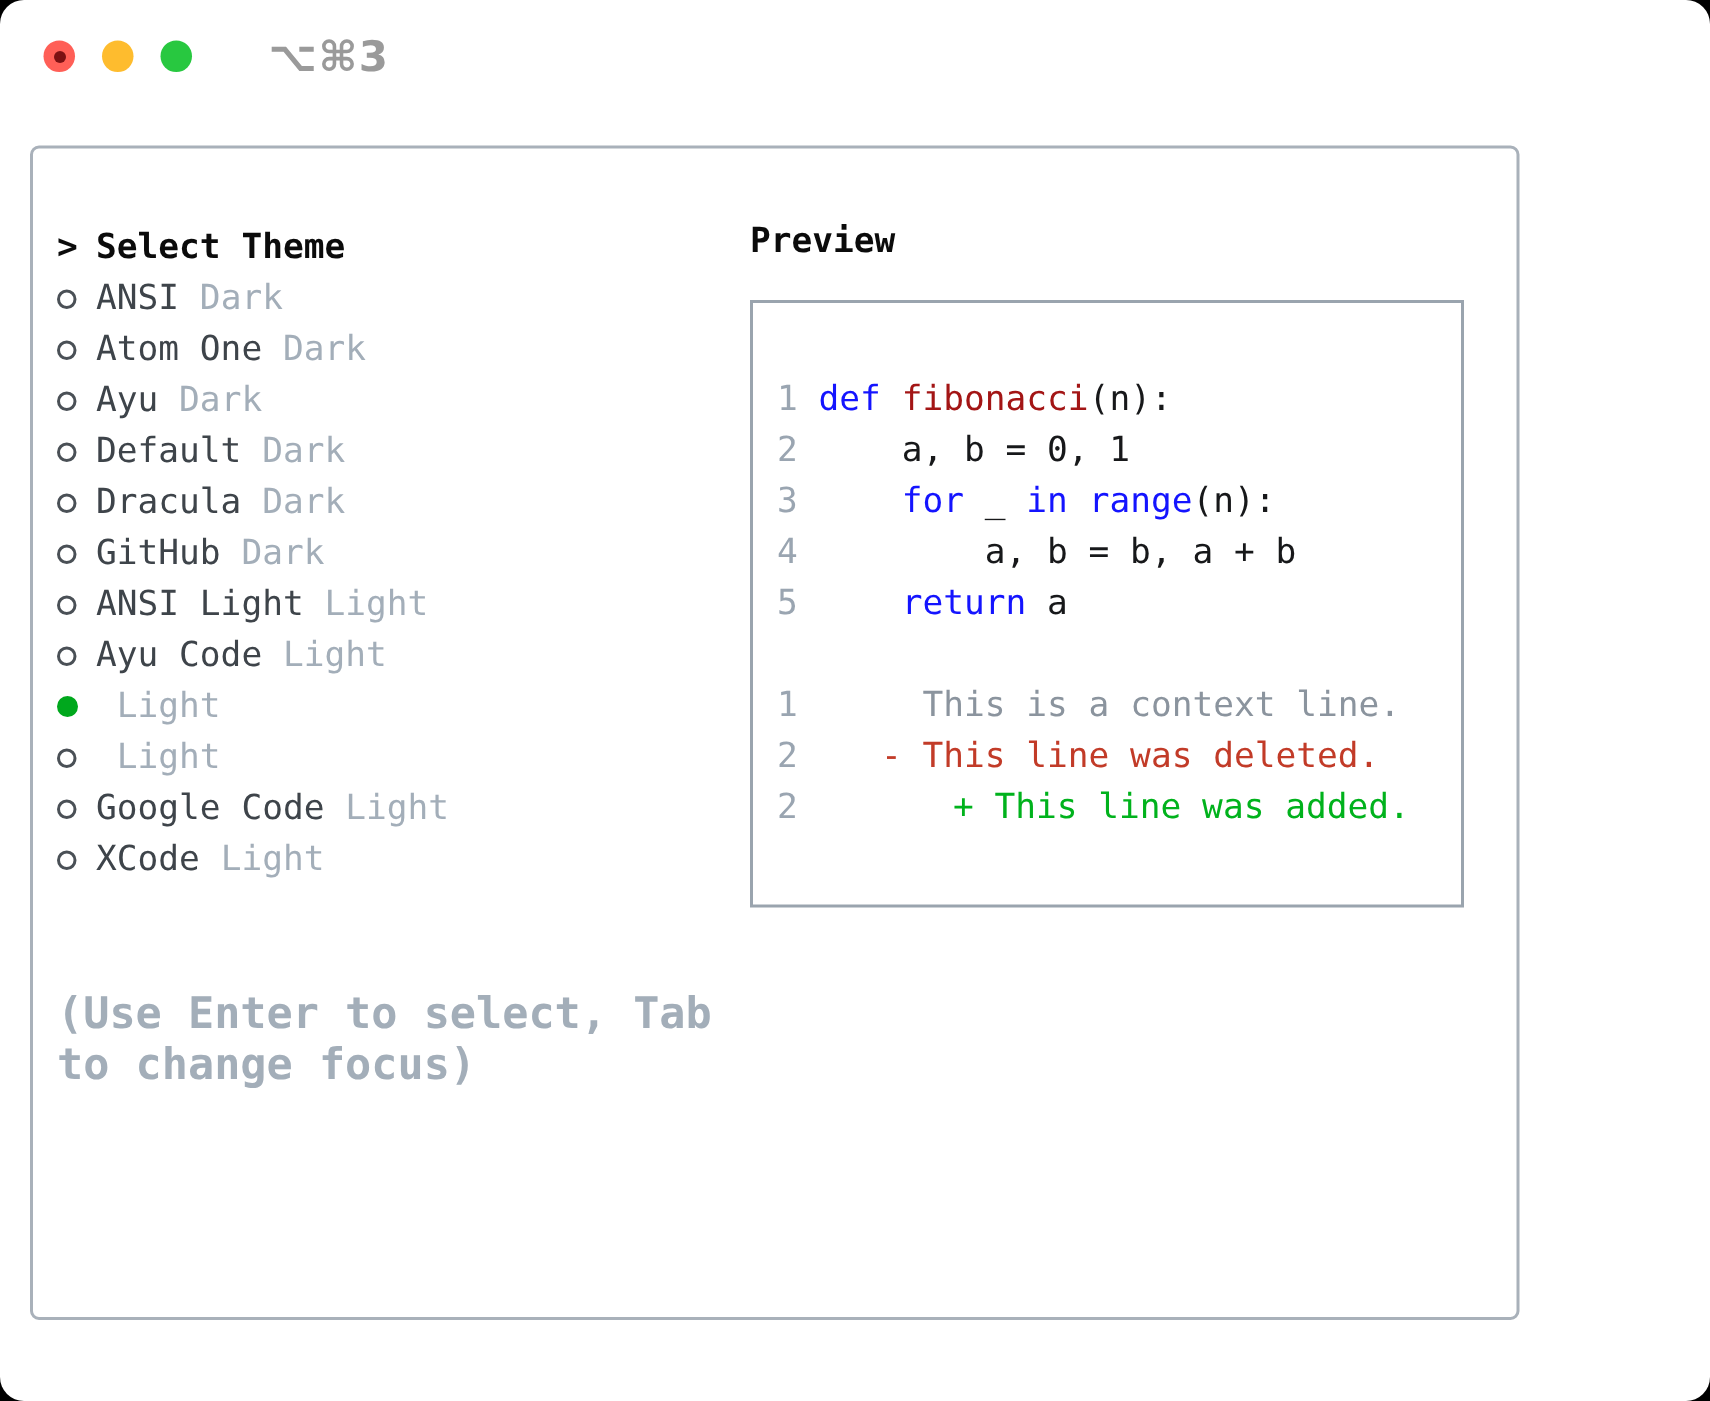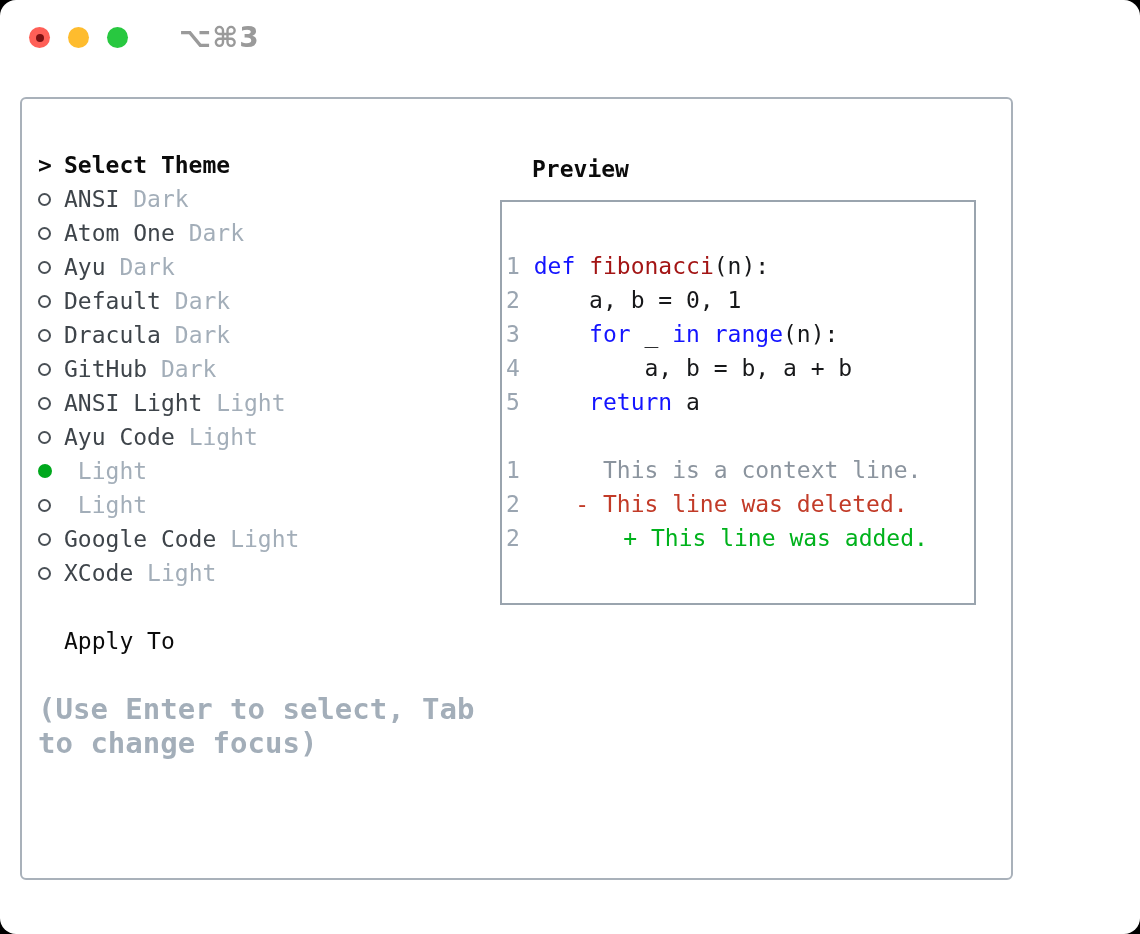"Preview" .preview-heading { align-items: flex-end -> flex-start; margin-left: 32px -> none }
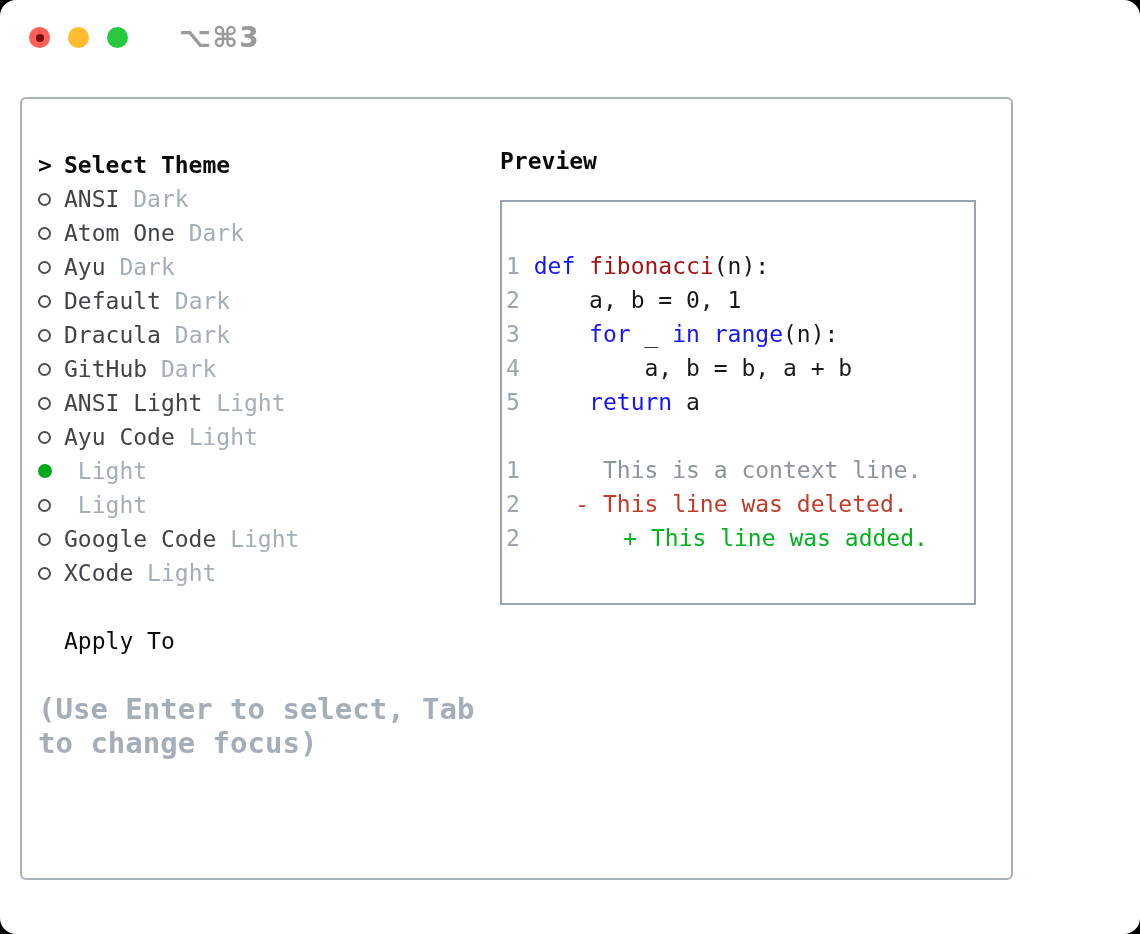"1 def fibonacci(n):" pre.code { padding: 47px 0 0 4px -> 47px 0 0 16px }
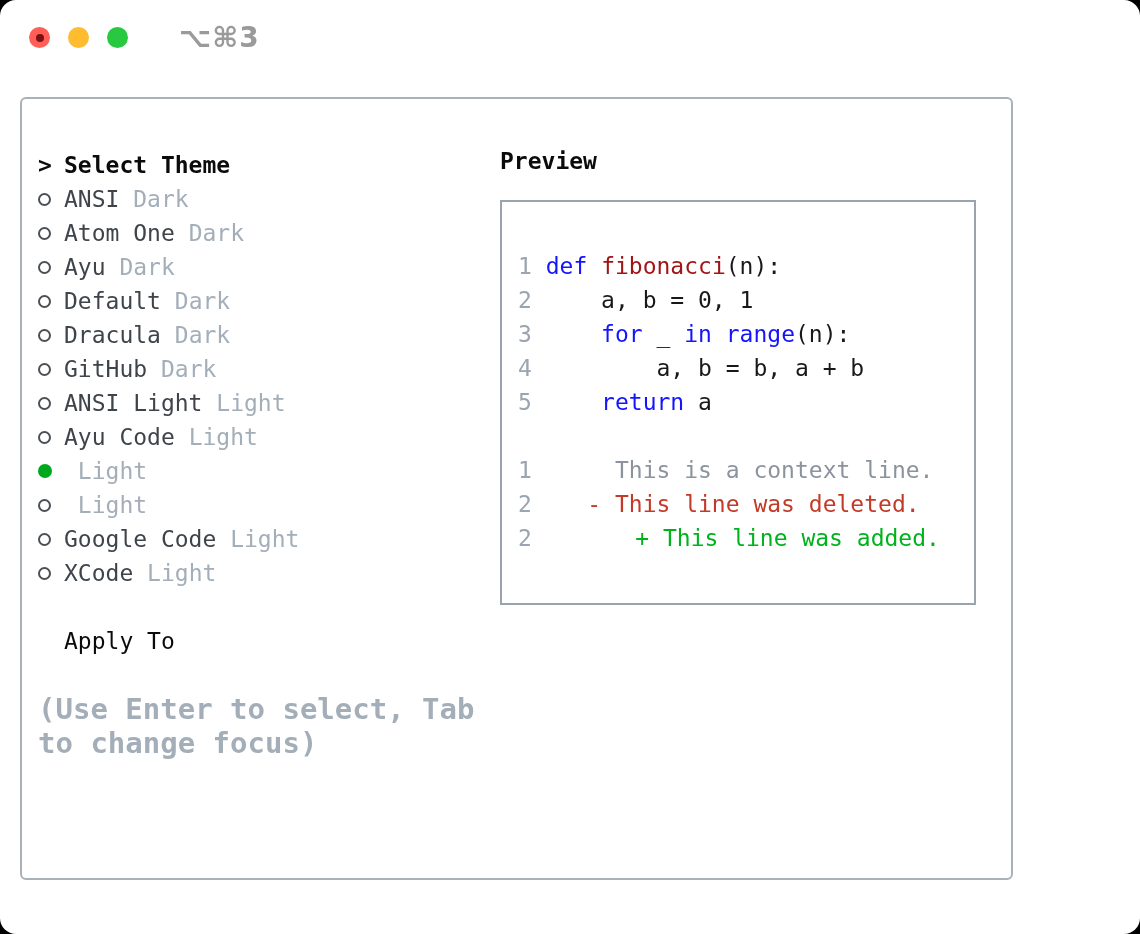"Apply To" div.row { html: <div> <span></span> <span>Apply To</span> </div> -> none }
